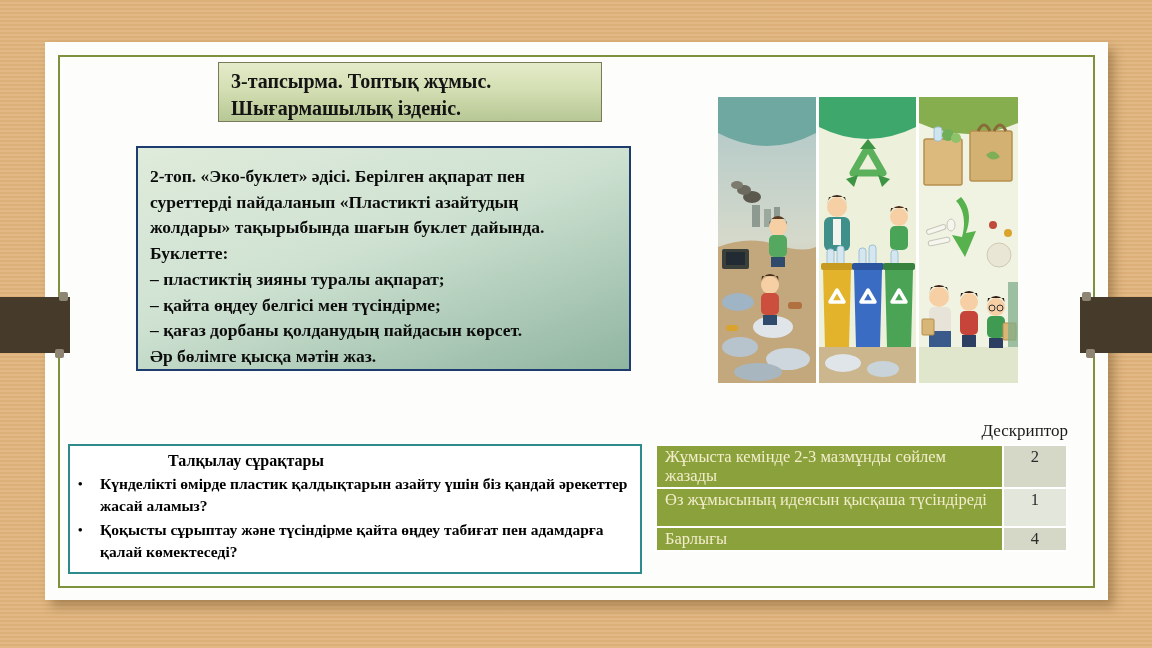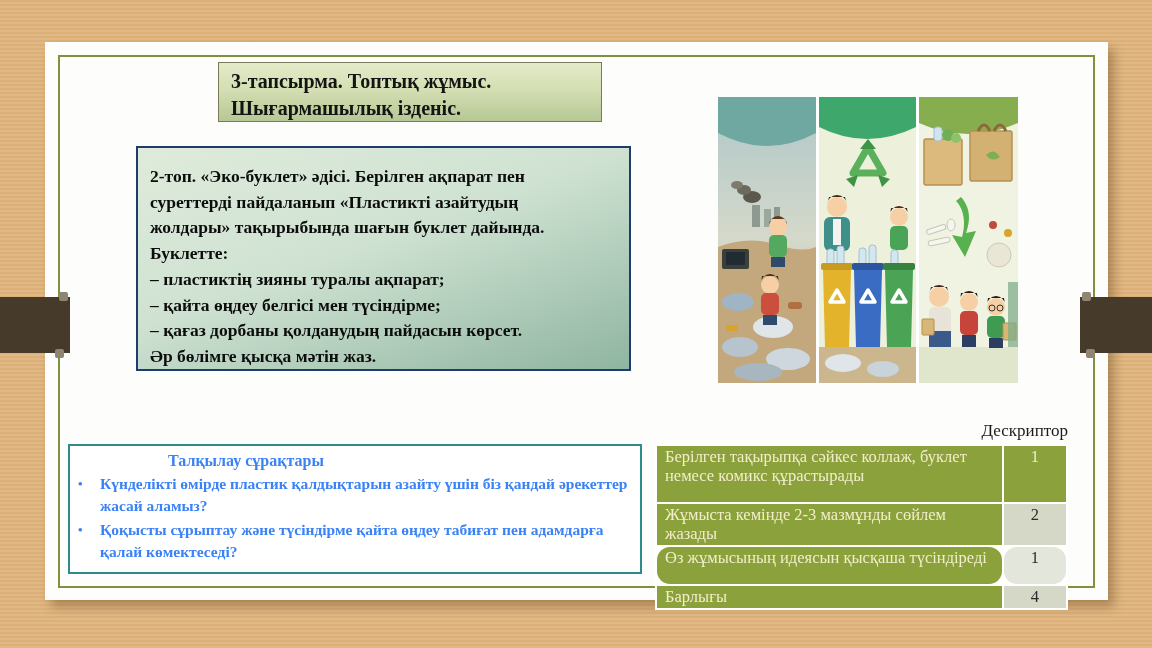"Талқылау сұрақтары" .questions-box { color: #3b82f6 -> #000000 }
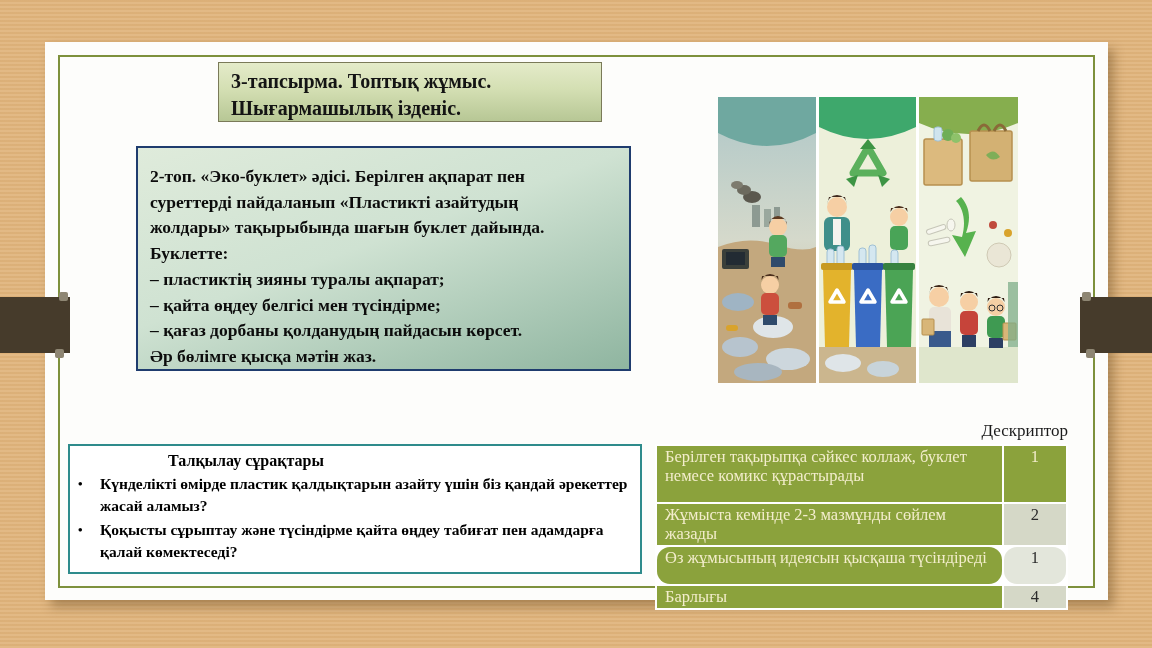"Берілген тақырыпқа сәйкес коллаж, буклет" tr.r0 { html: <tr> <td>Берілген тақырыпқа сәйкес коллаж, буклет немесе комикс құрастырады</td> <td>1</td> </tr> -> none }
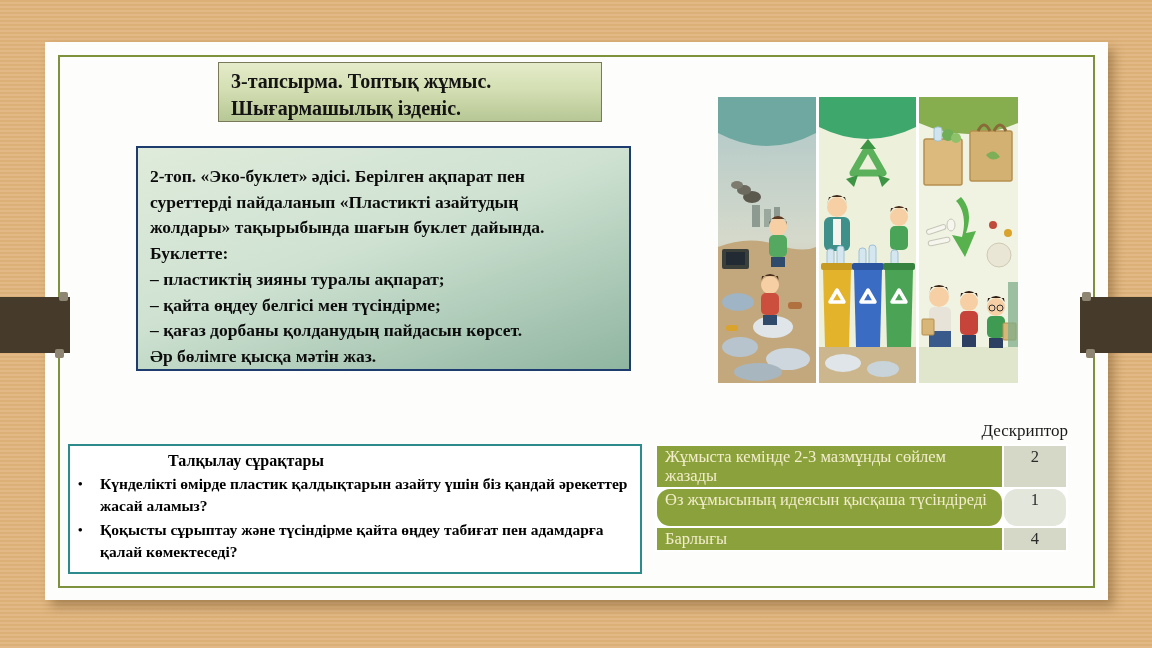"Өз жұмысының идеясын қысқаша түсіндіреді" tr.r2 td { border-radius: 13px -> none }
